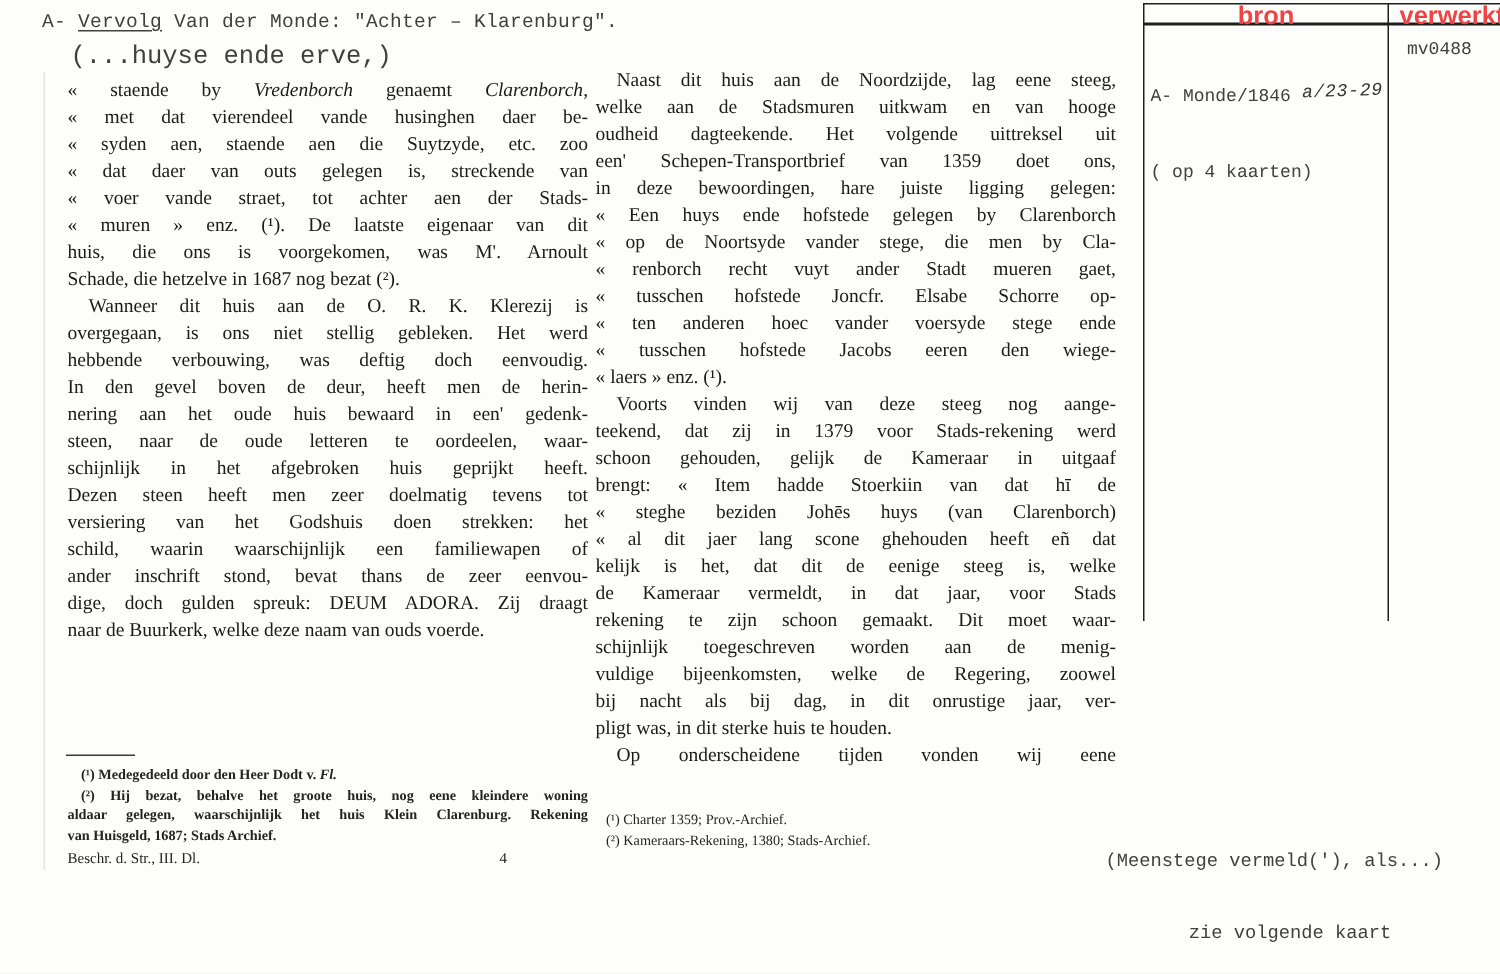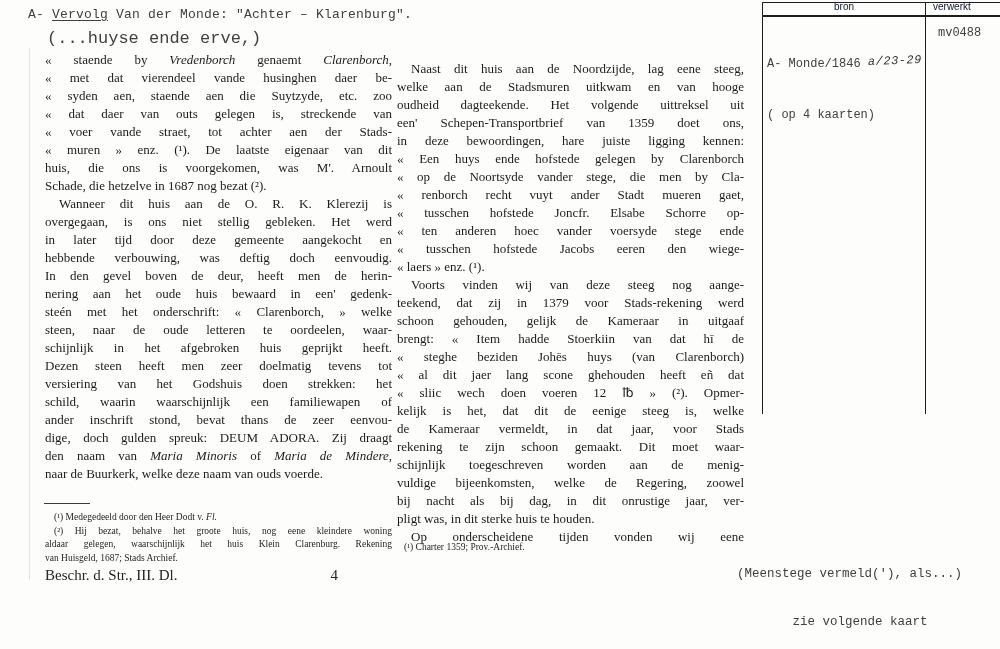"bron" .th { color: #0f172a -> #ef4444; font-size: 10px -> 17px; font-weight: normal -> bold }
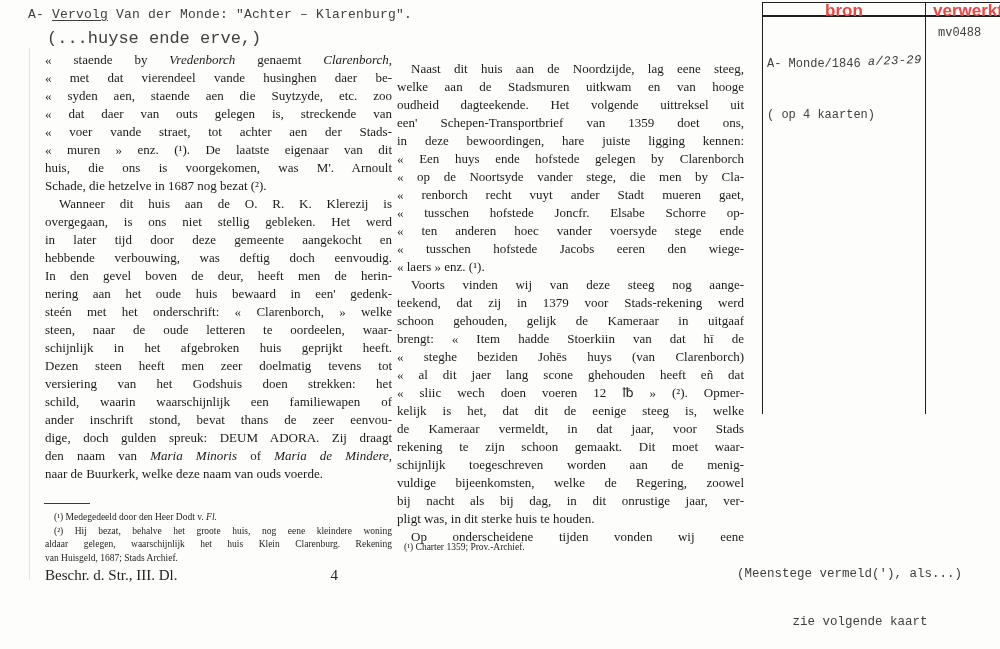"Naast dit huis aan de" .body-col.right { margin-top: 16px -> none }
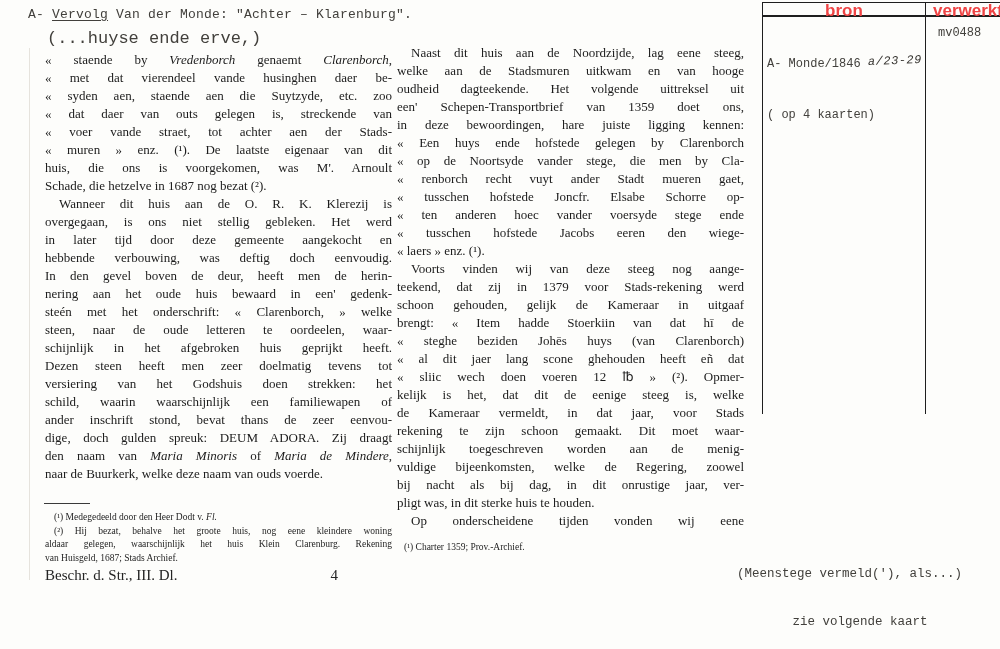"in deze bewoordingen, hare juiste" div.tl { text: kennen -> gelegen }
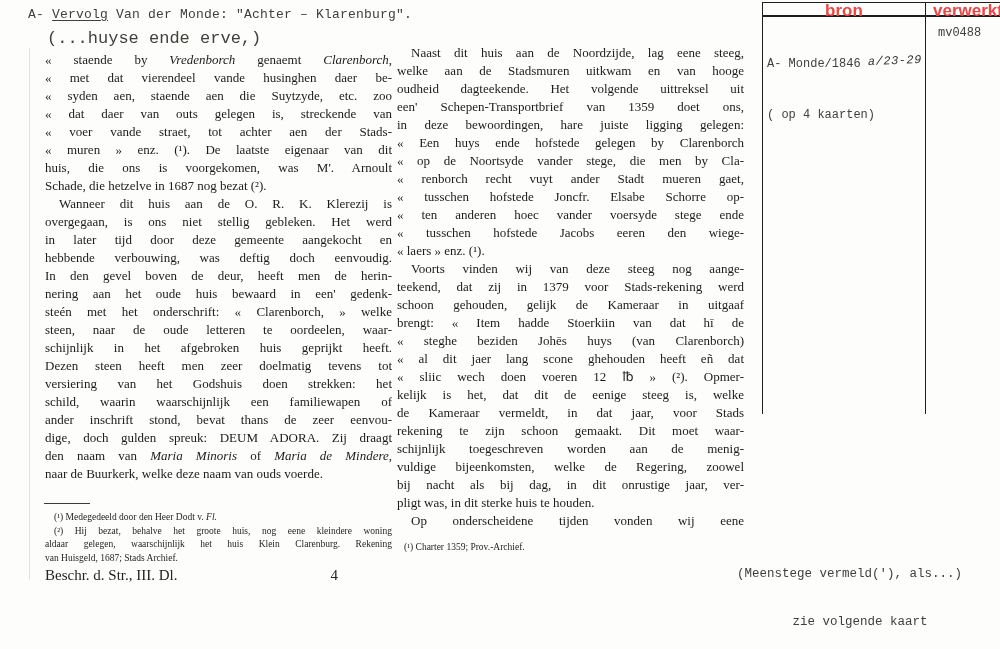"in later tijd door deze" div.tl { html: <div>in later tijd door deze gemeente aangekocht en</div> -> none }
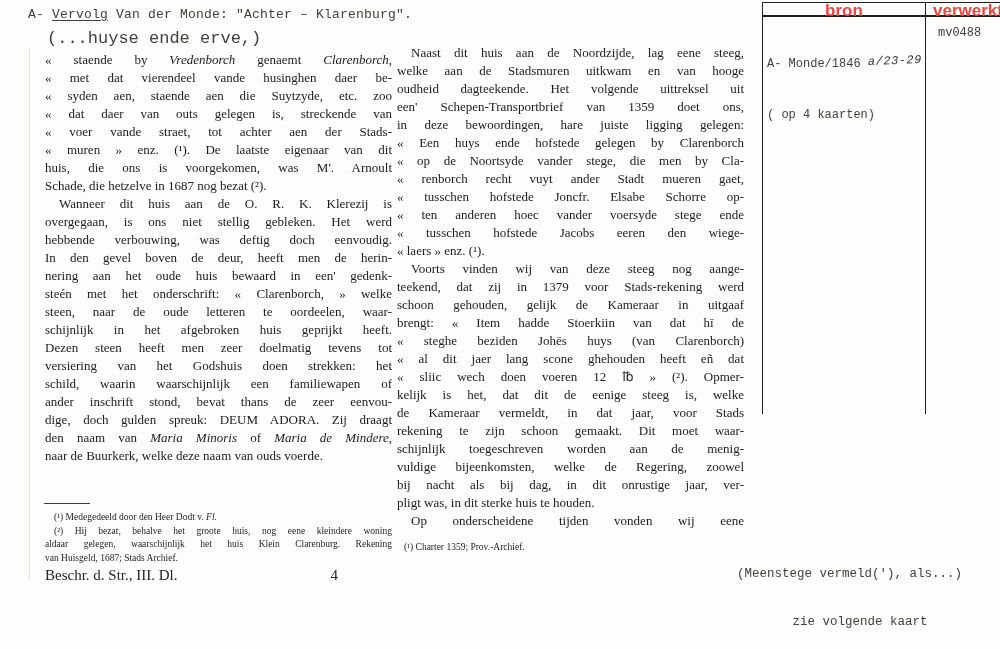"steén met het onderschrift: «" div.tl { html: <div>steén met het onderschrift: « Clarenborch, » welke</div> -> none }
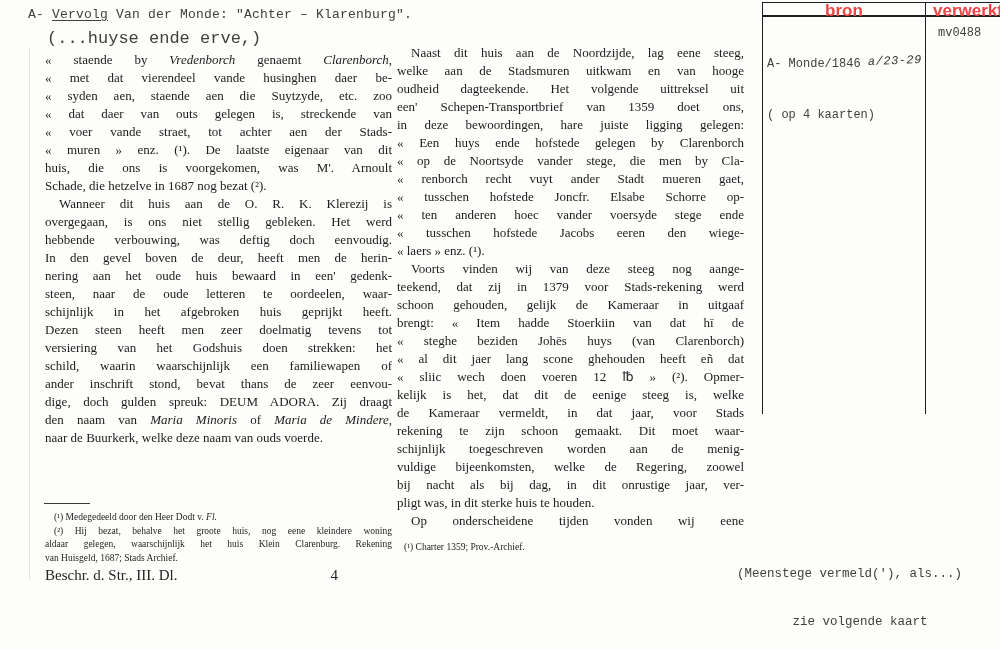"« sliic wech doen voeren" div.tl { html: <div>« sliic wech doen voeren 12 ℔ » (²). Opmer-</div> -> none }
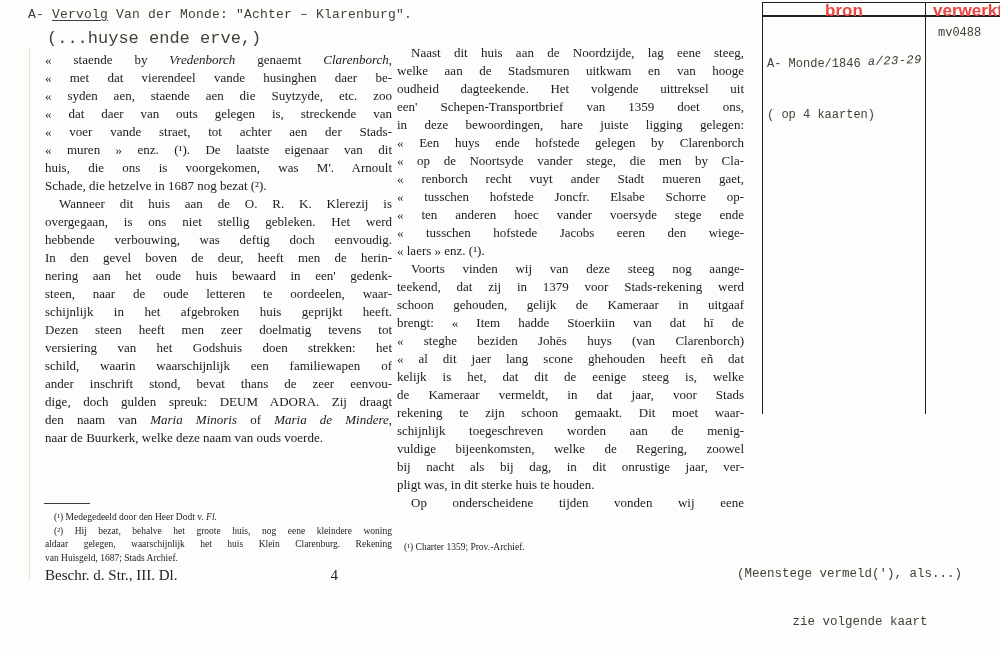"den naam van Maria Minoris" div.tl { html: <div>den naam van <i>Maria Minoris</i> of <i>Maria de Mindere</i>,</div> -> none }
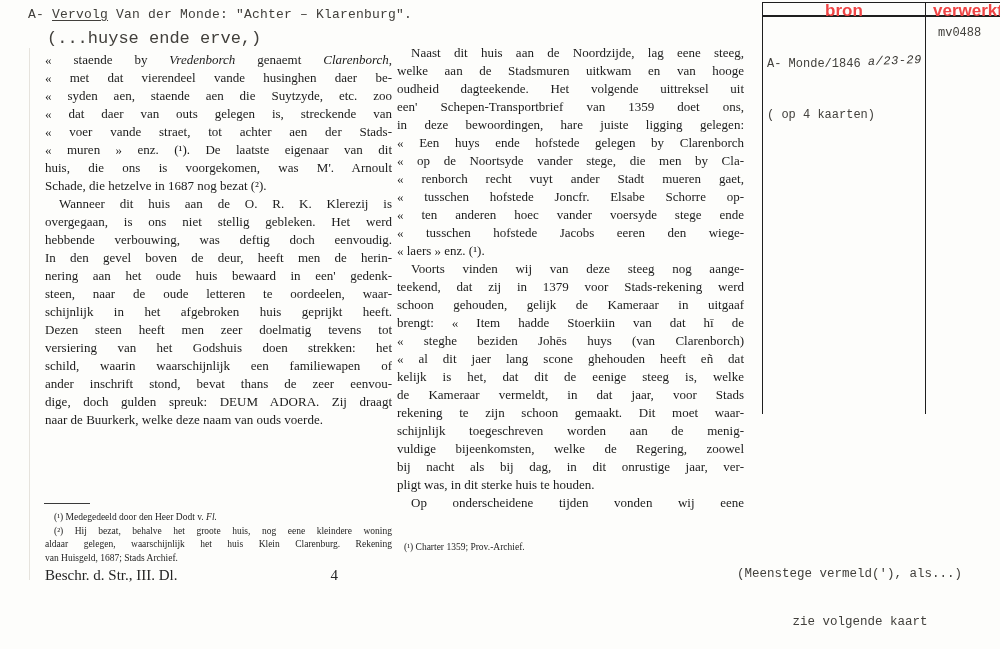"(¹) Medegedeeld door den Heer" .left-fn { font-weight: none -> bold }
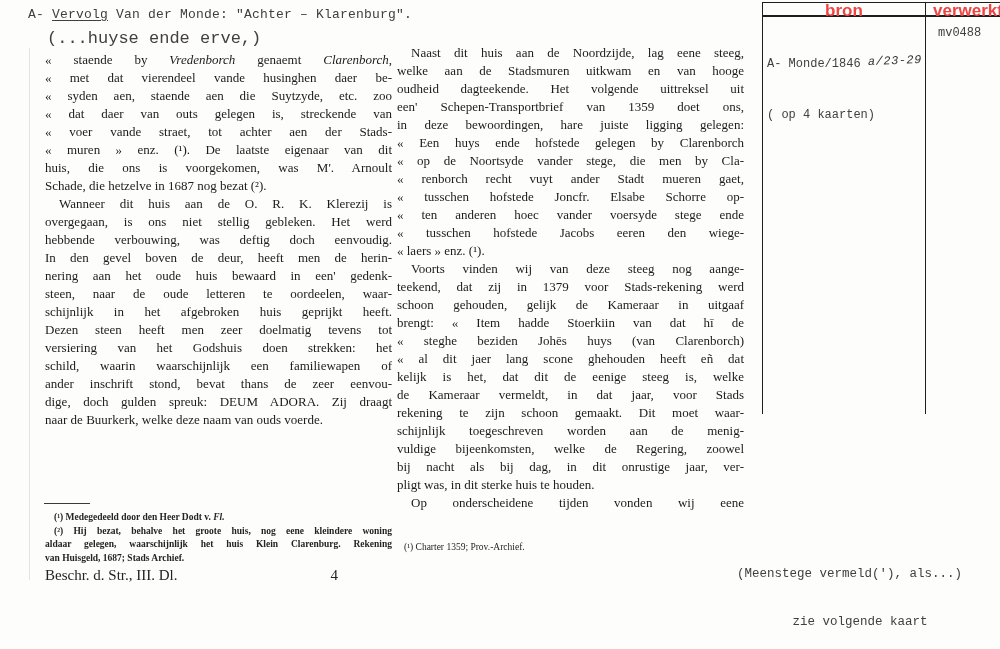"(²) Kameraars-Rekening, 1380;" div.tl { html: none -> <div>(²) Kameraars-Rekening, 1380; Stads-Archief.</div> }
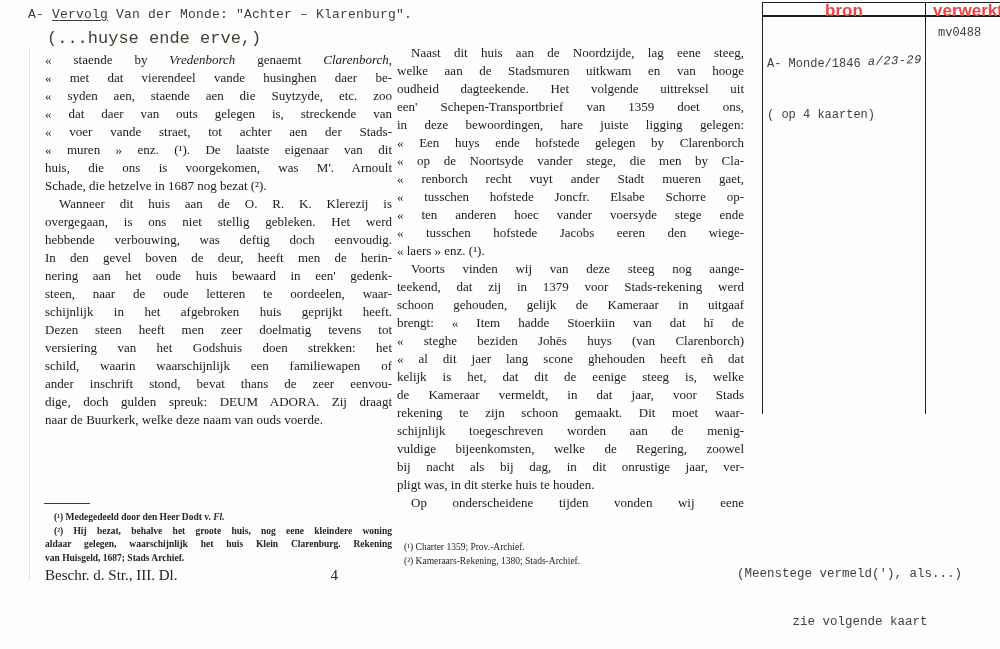"Beschr. d. Str., III. Dl." .sig { font-size: 15px -> 10px }
